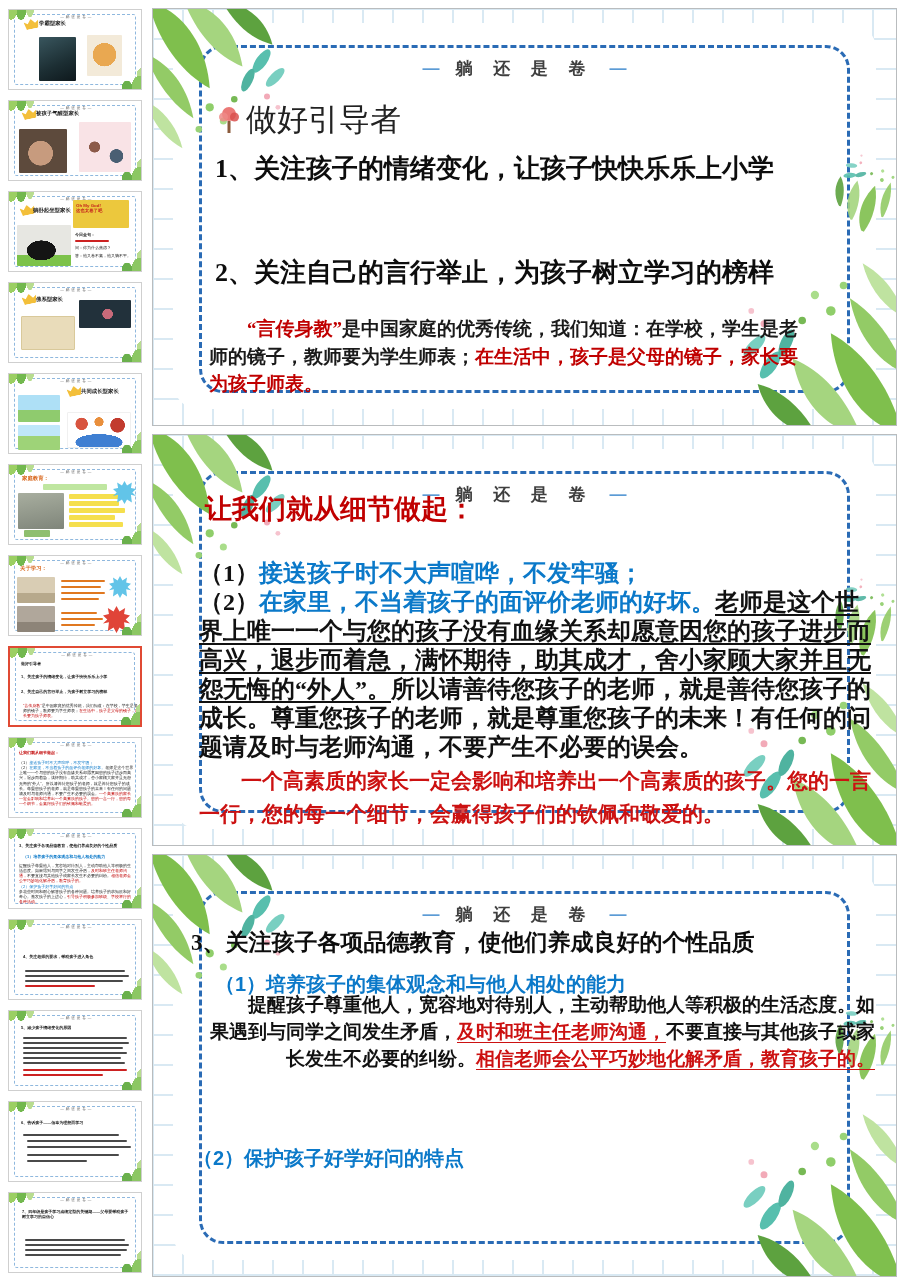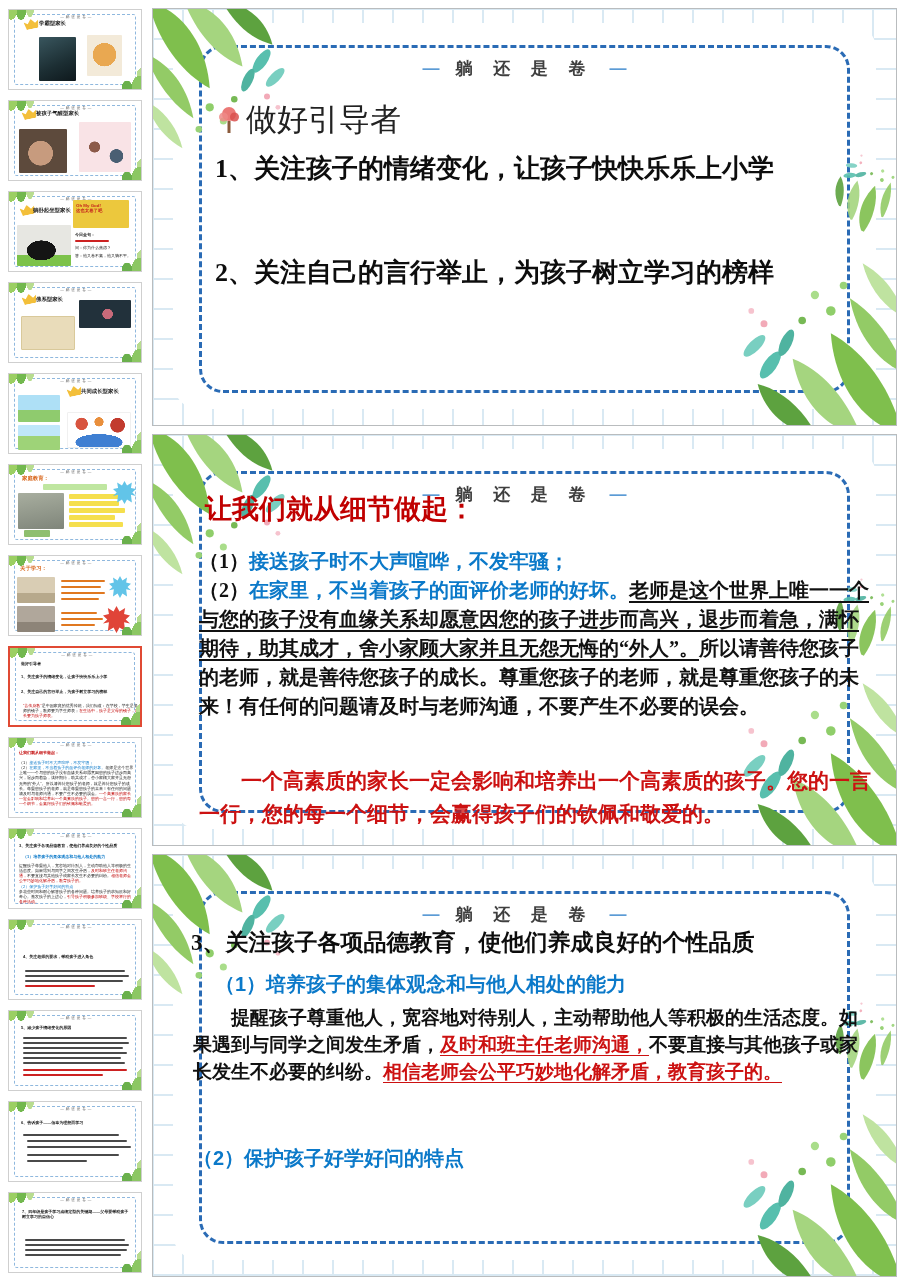"“言传身教”是中国家庭的优秀传统，我们知道：在学校，学生是老师的镜子，教师要为学" p.s1-note { html: none -> <p><span>“言传身教”</span><span>是中国家庭的优秀传统，我们知道：在学校，学生是老师的镜子，教师要为学生师表；</span><span>在生活中，孩子是父母的镜子，家长要为孩子师表。</span></p> }
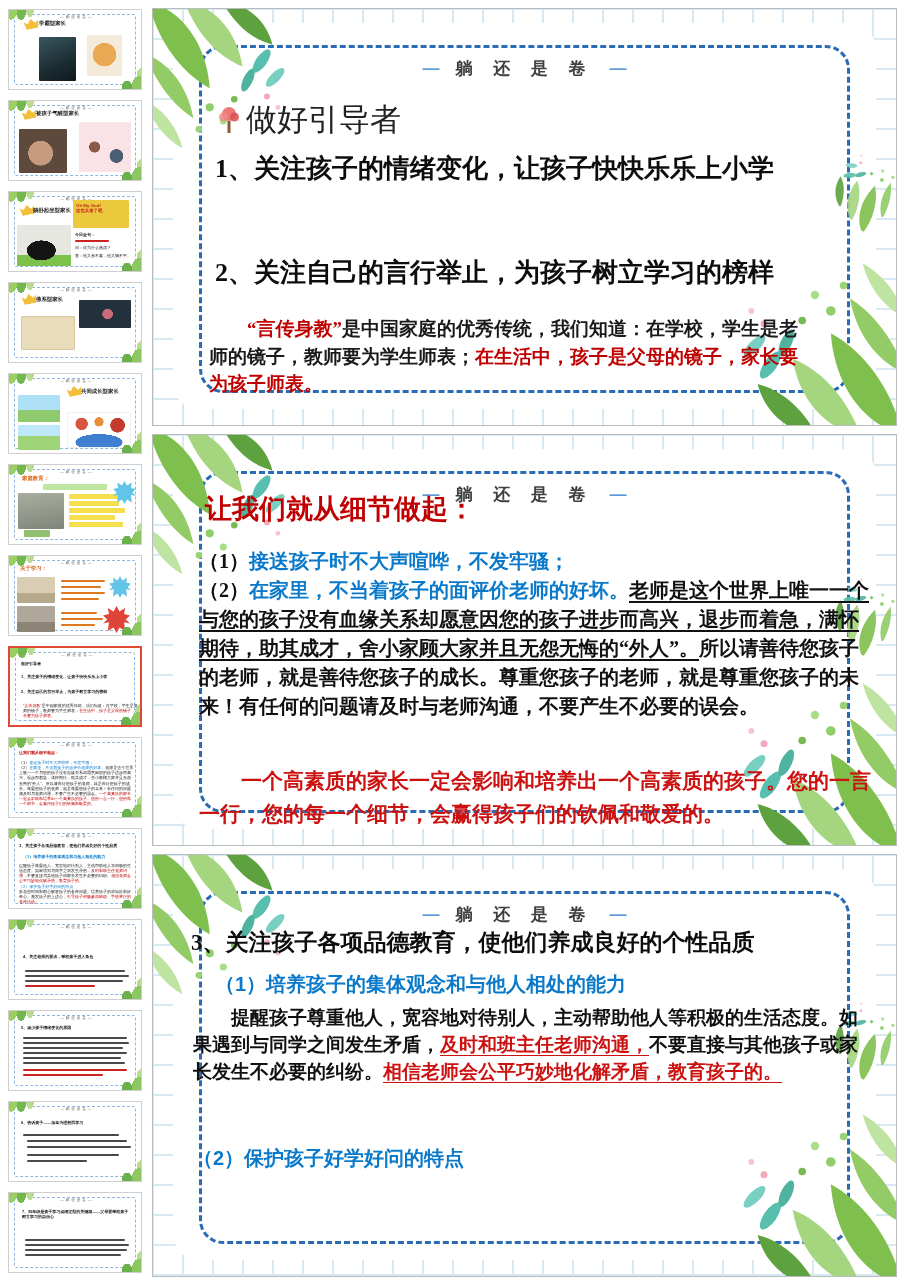"（1）接送孩子时不大声喧哗，不发牢骚；" .s2-body { font-size: 20px -> 24px; top: 112px -> 124px }
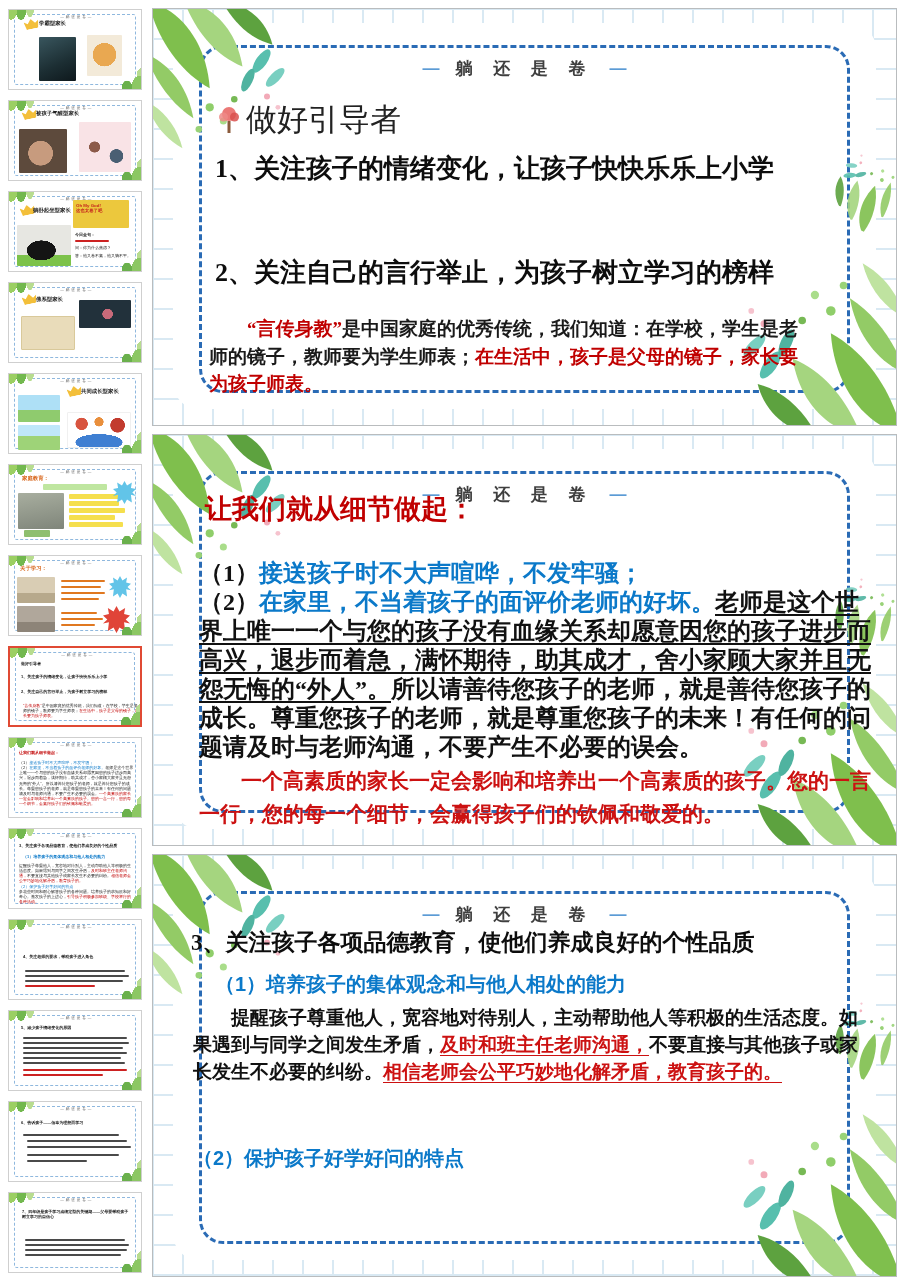"提醒孩子尊重他人，宽容地对待别人，主动帮助他人等积极的生活态度。如果遇到与同学之间发生矛盾，及时" .p1 { text-align: none -> right; top: 149px -> 136px }
